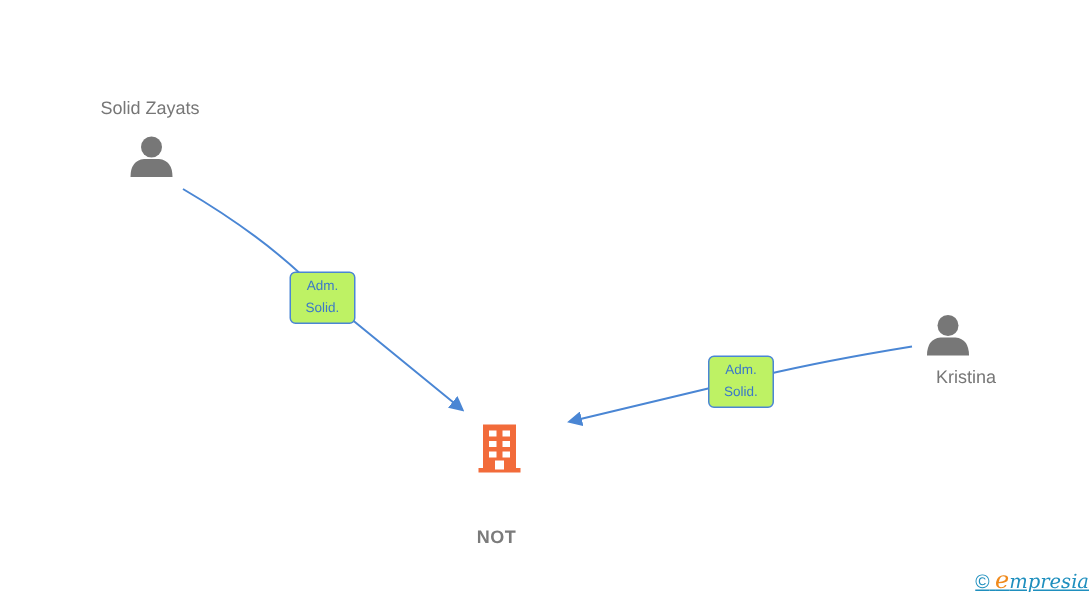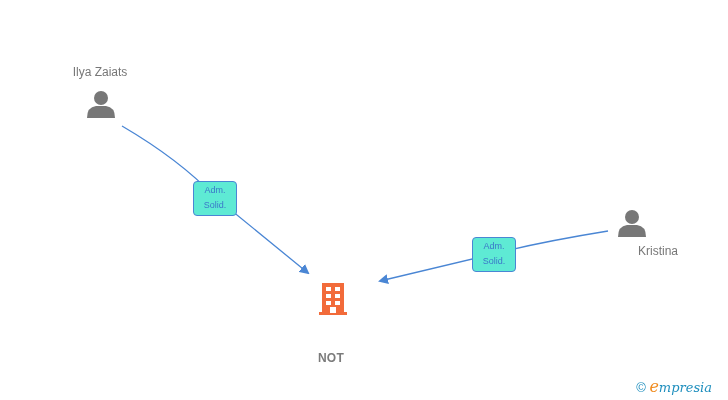"Ilya Zaiats" div.node-label { text: Ilya Zaiats -> Solid Zayats }
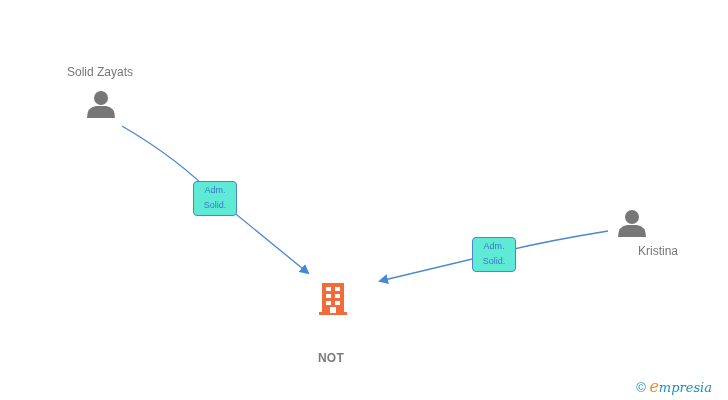"Adm." .edge-label { background: #5eead4 -> #bef264 }
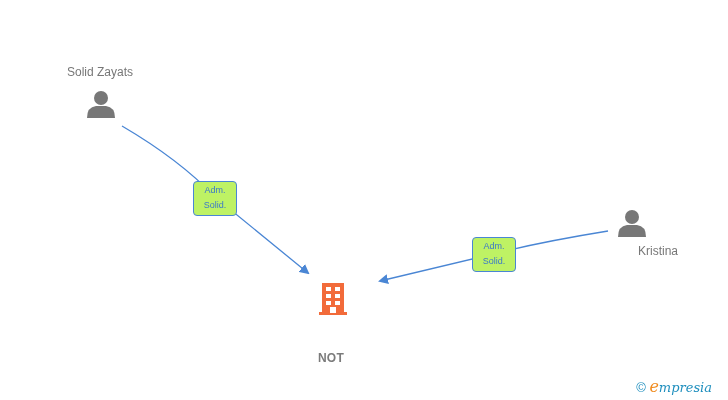"Kristina" div.node-label { left: 618px -> 604px }
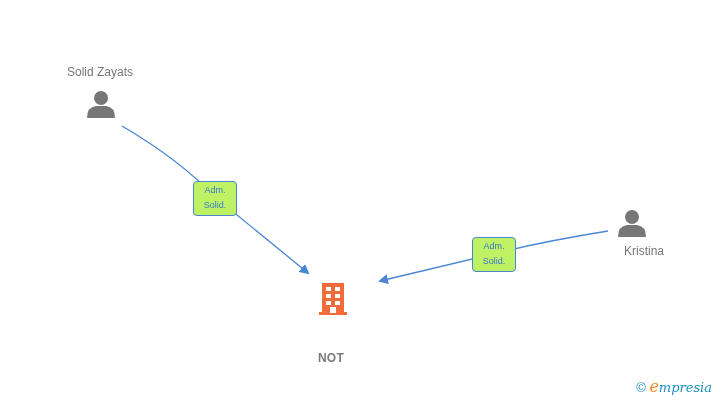"© empresia" .footer { right: 16px -> 2px; text-decoration: none -> underline }
